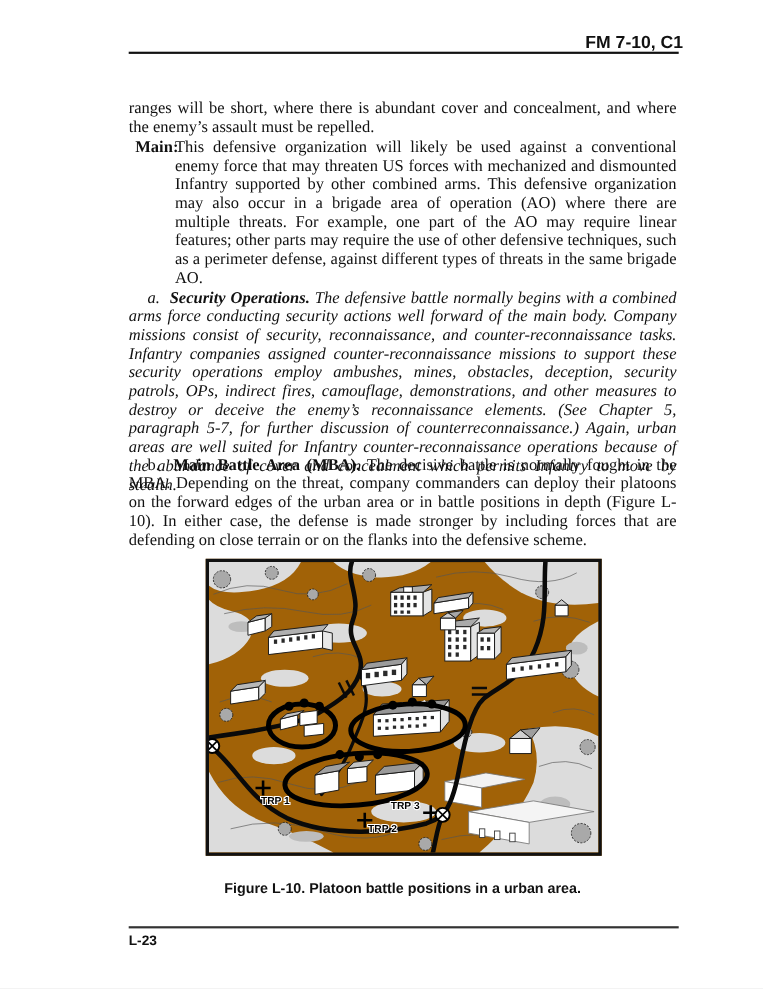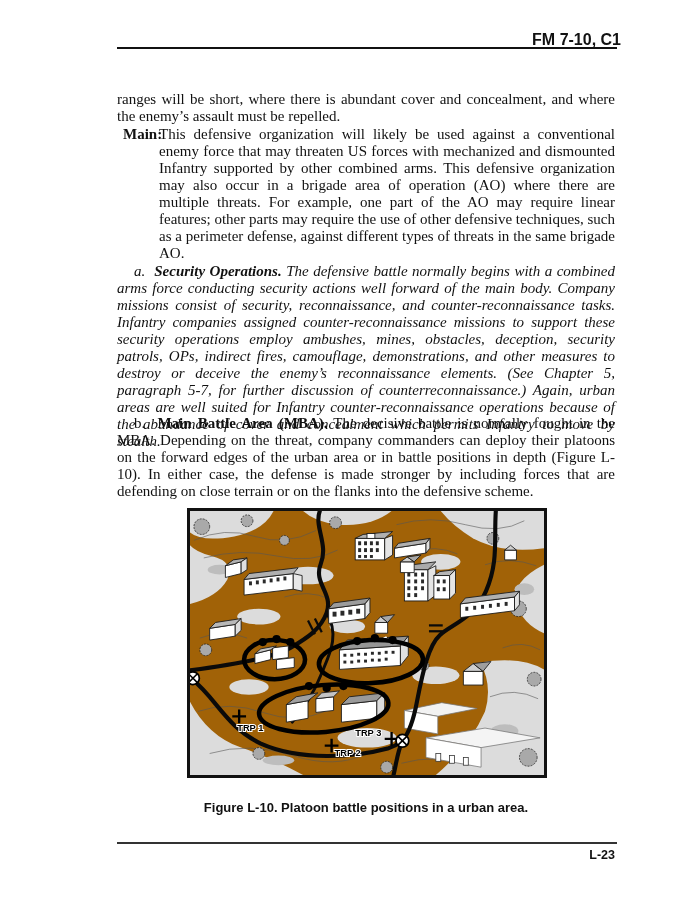"L-23" .page-num { text-align: right -> none }
